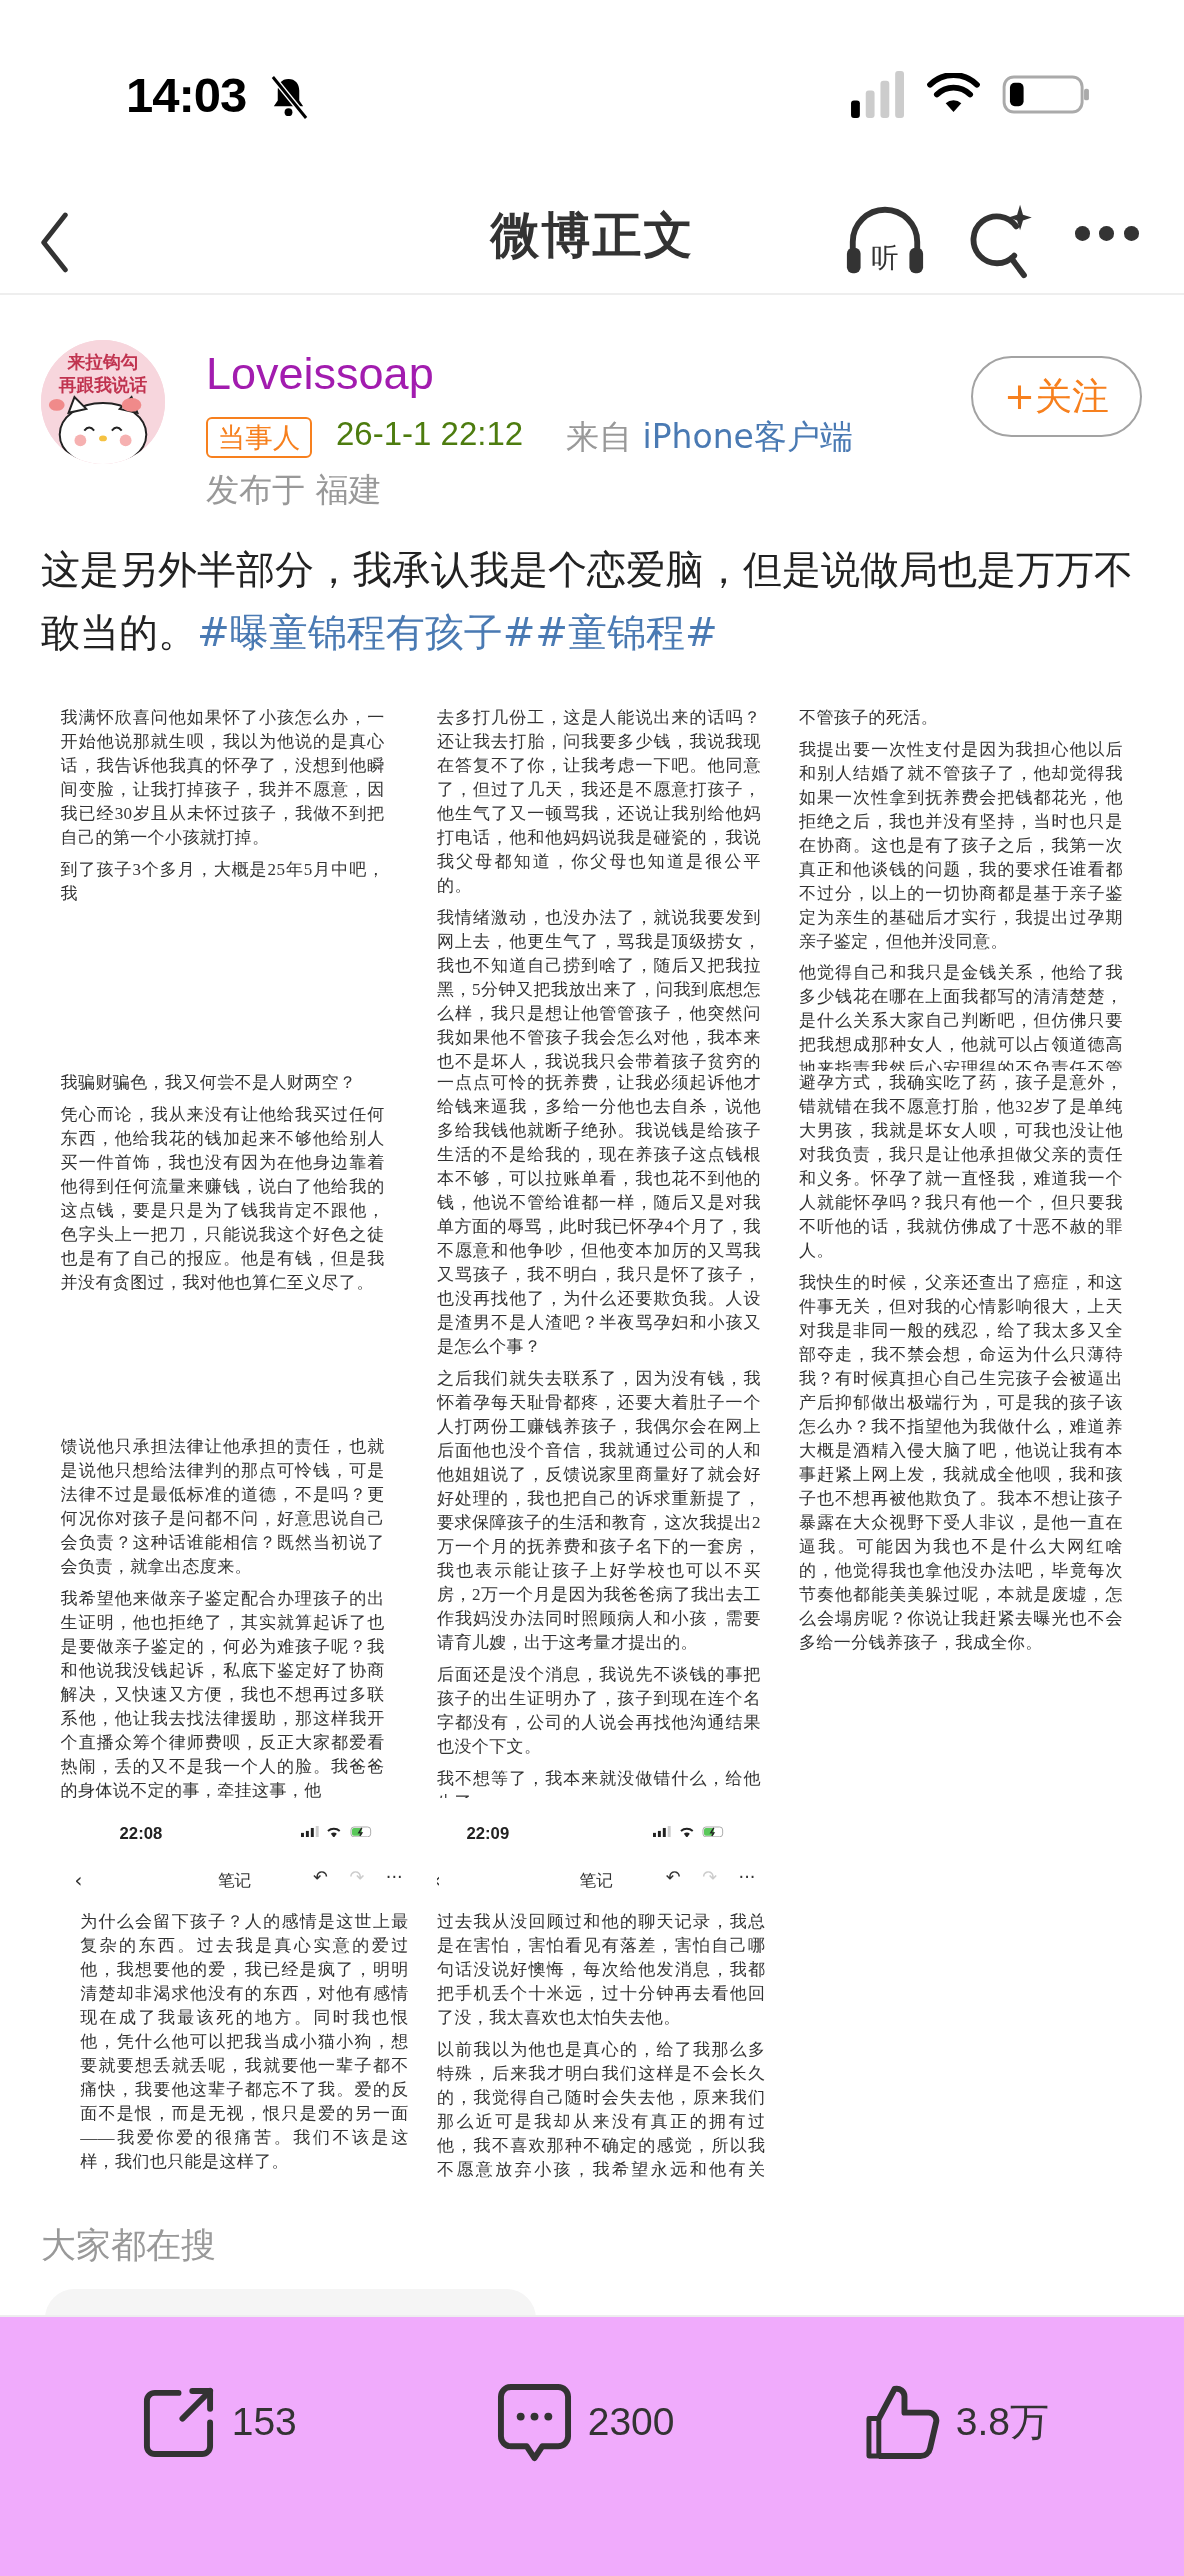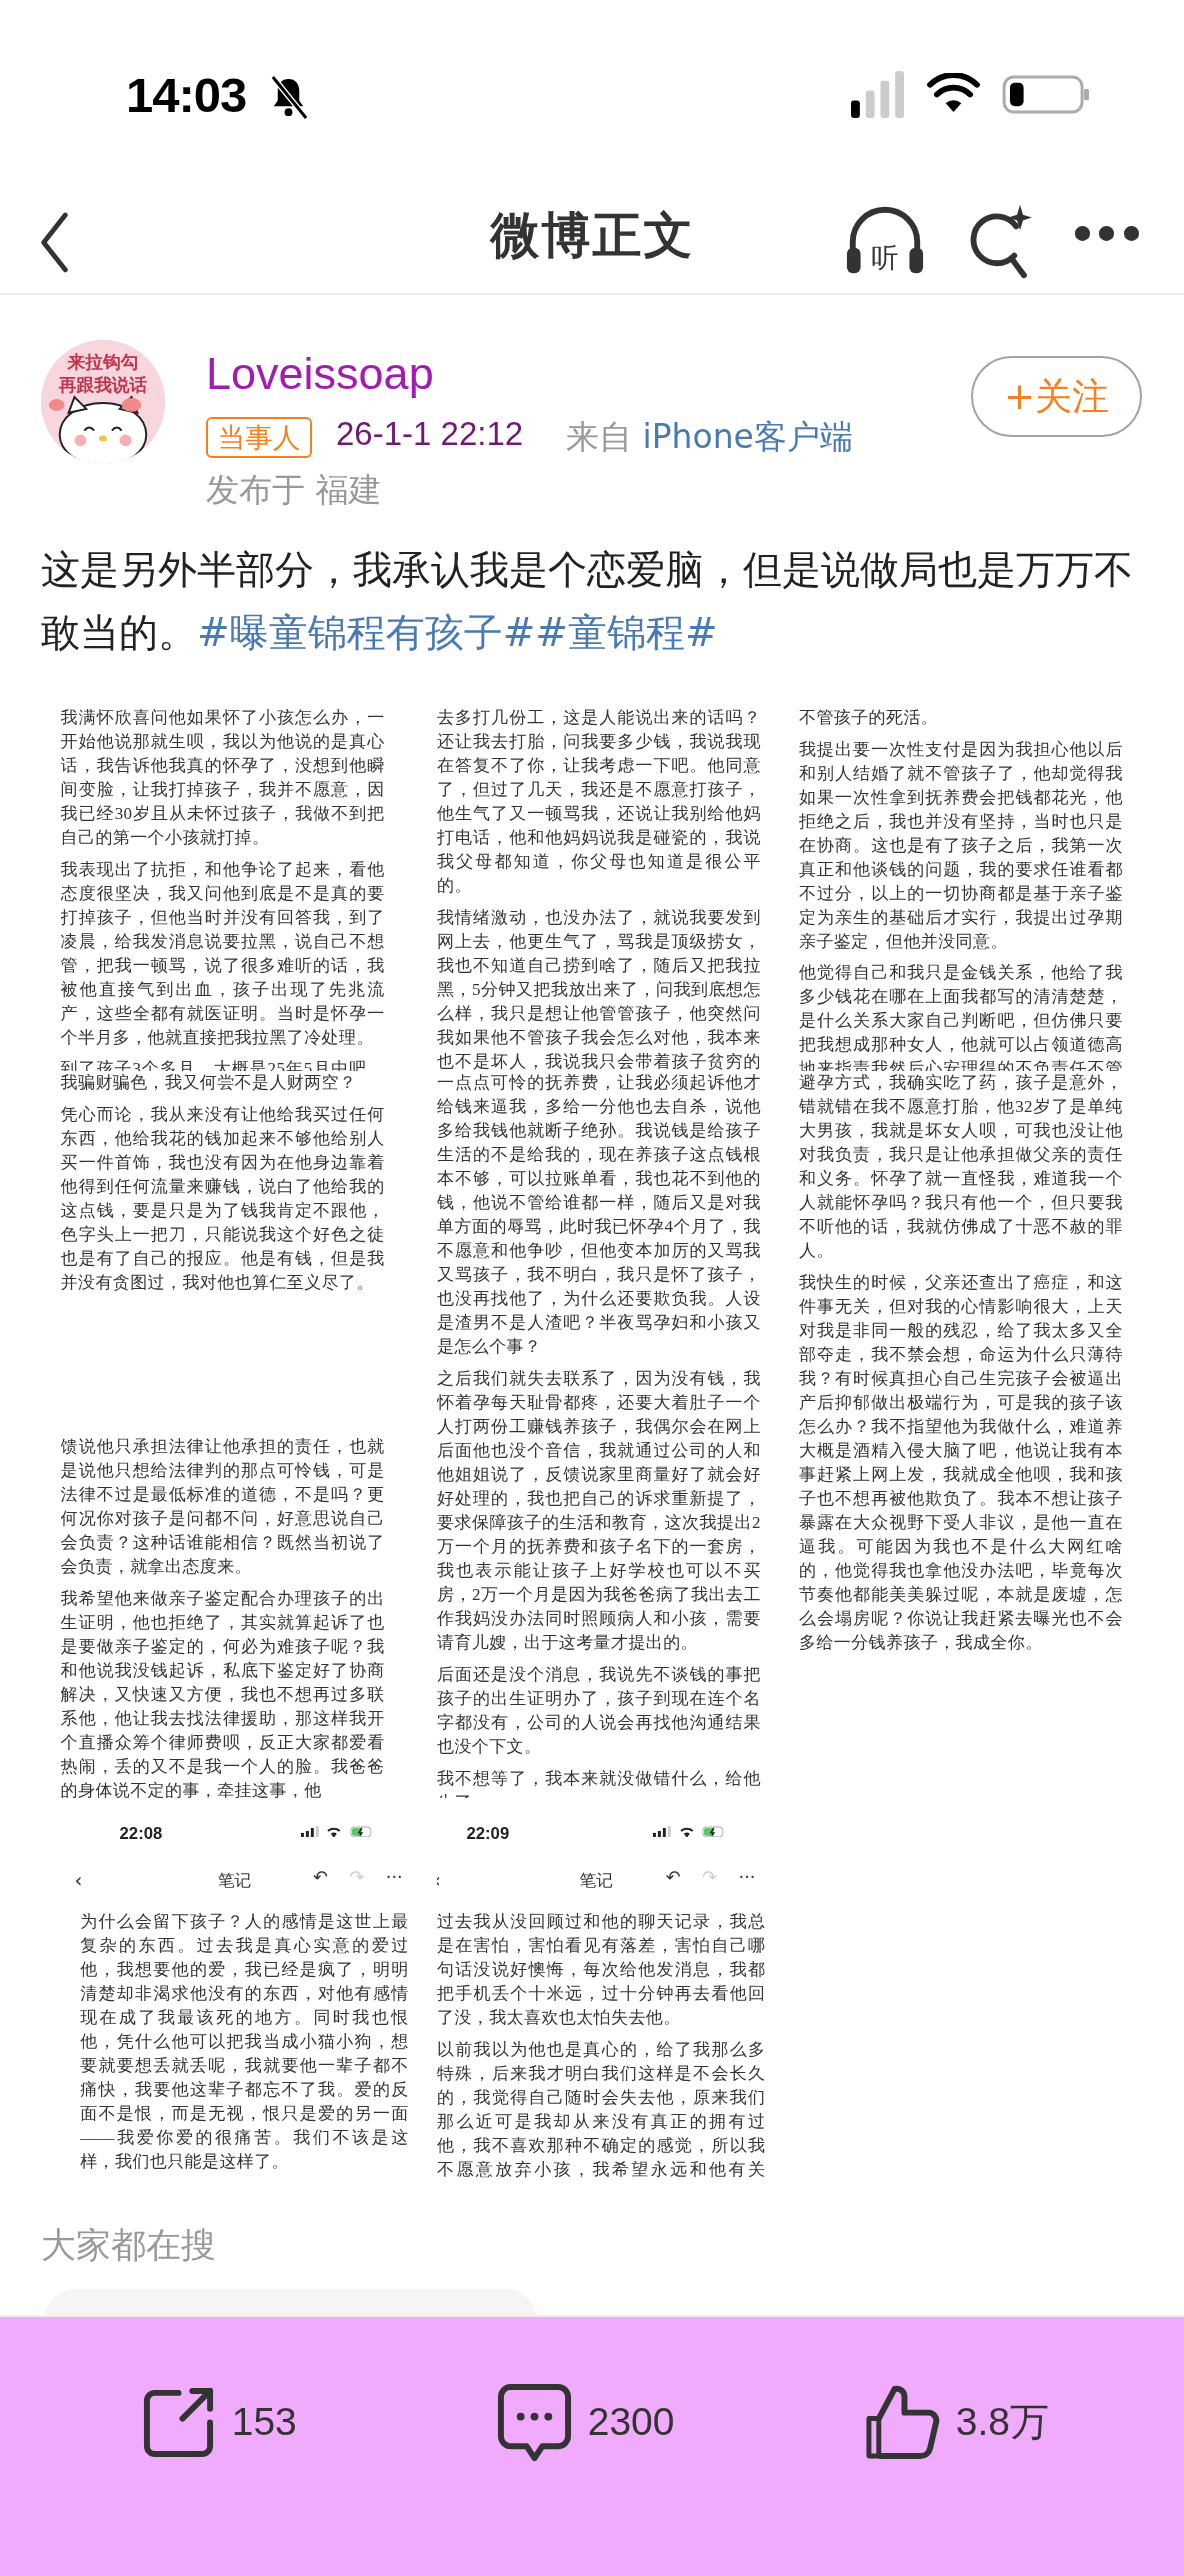"26-1-1 22:12" .meta-time { color: #701a75 -> #4d7c0f }
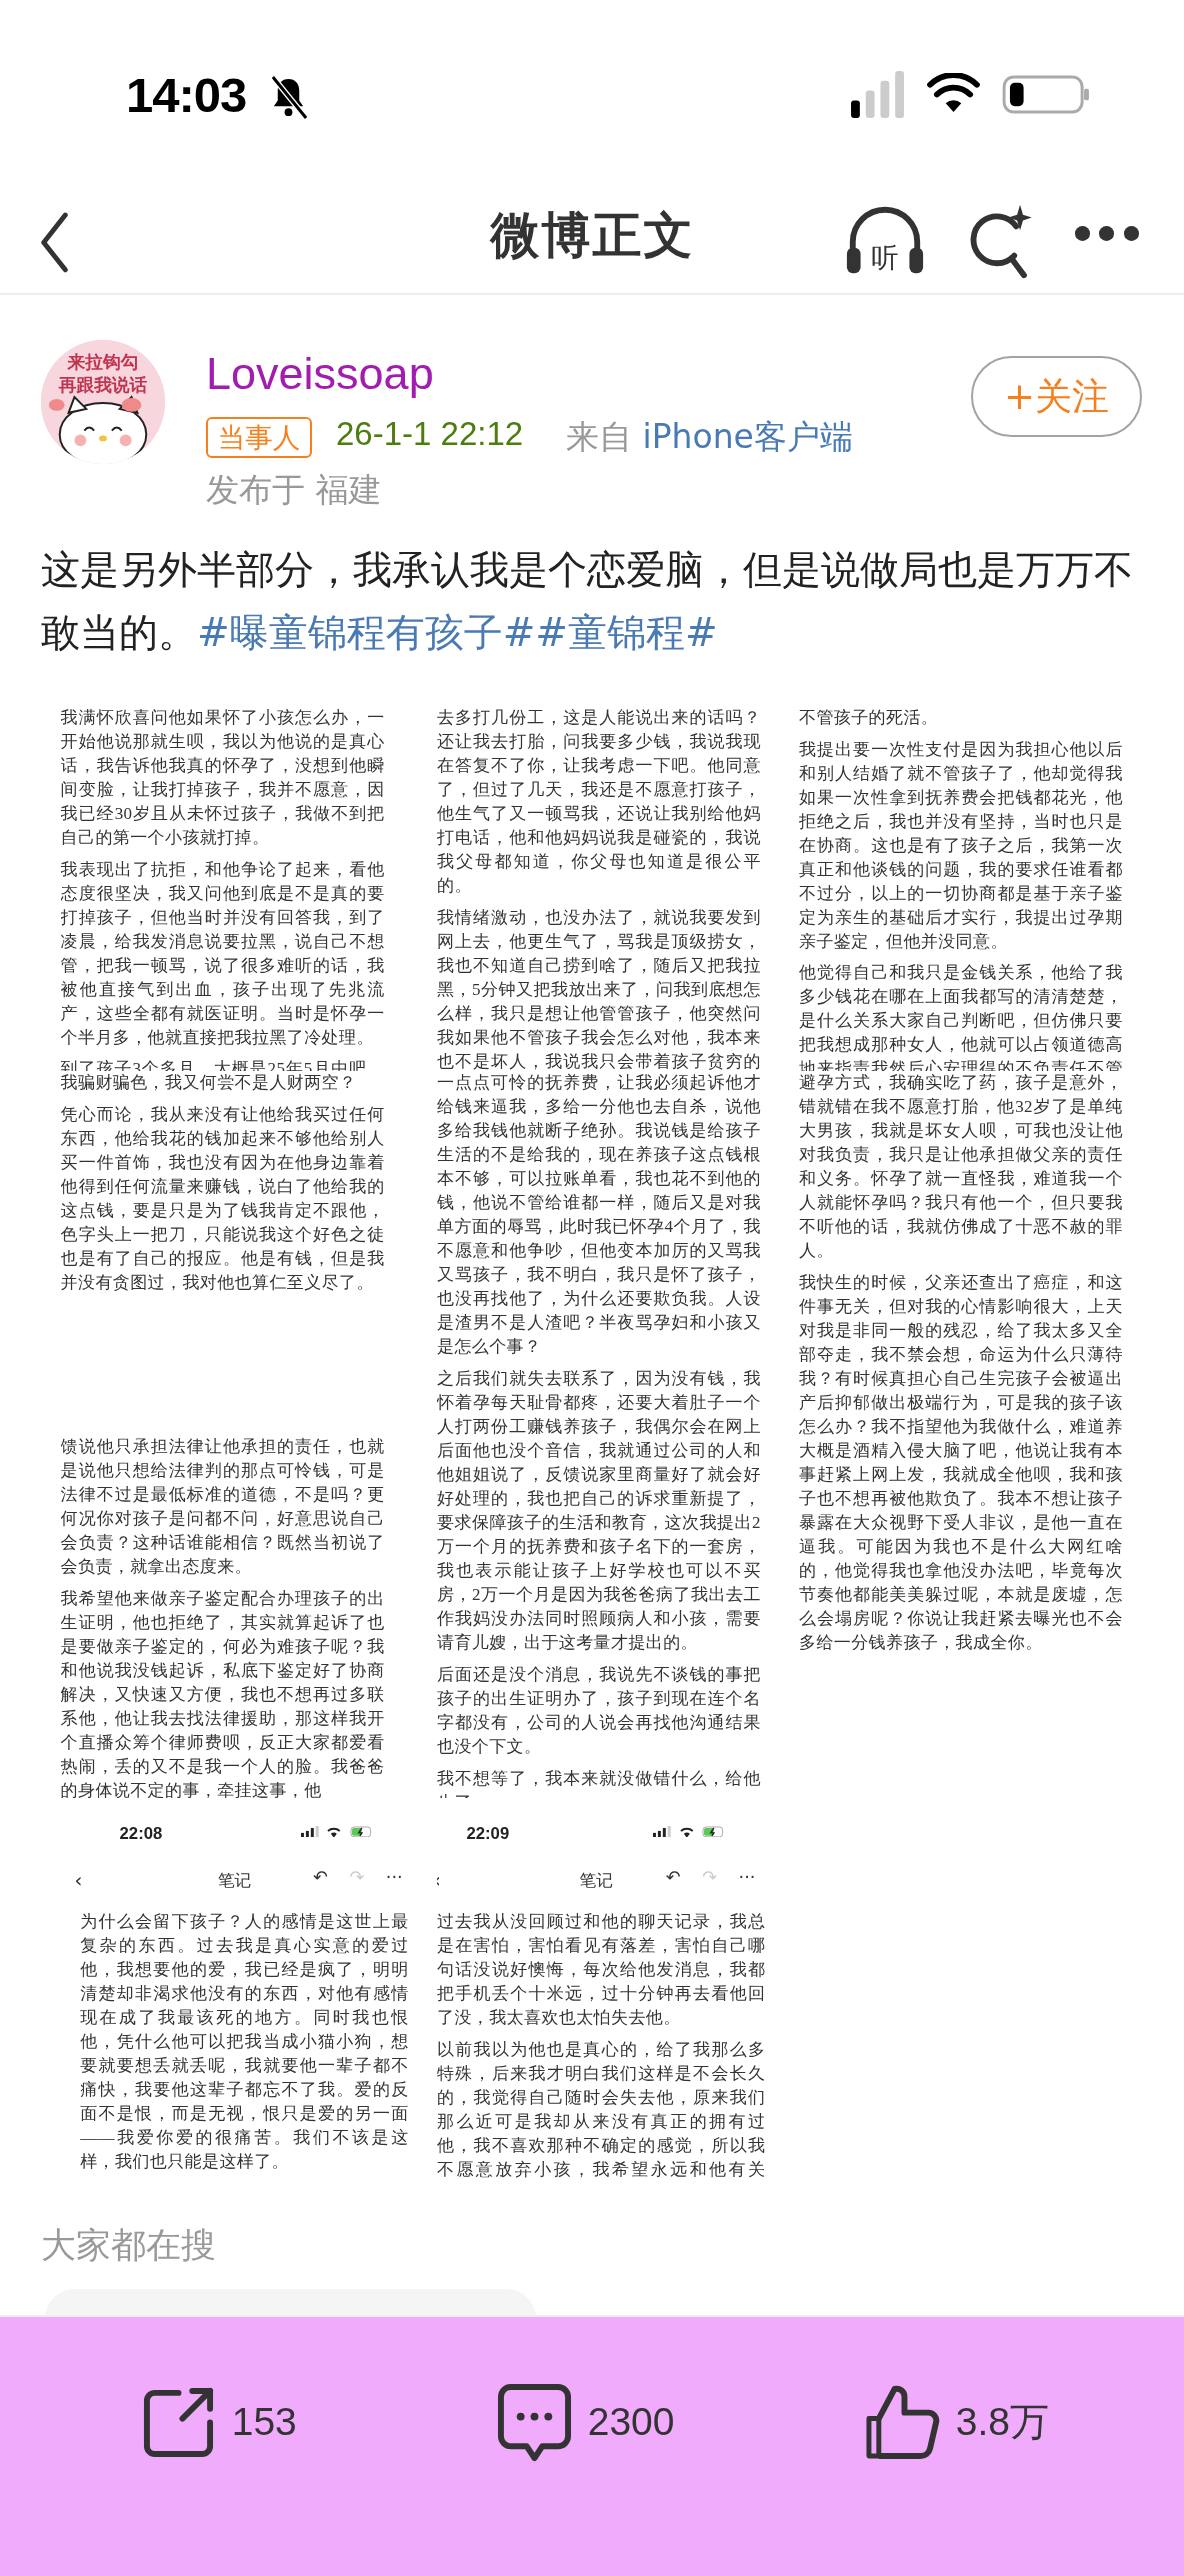"我表现出了抗拒，和他争论了起来，看他态度很坚决，我又问他到底是不是真的要打掉孩子" p { html: <p>我表现出了抗拒，和他争论了起来，看他态度很坚决，我又问他到底是不是真的要打掉孩子，但他当时并没有回答我，到了凌晨，给我发消息说要拉黑，说自己不想管，把我一顿骂，说了很多难听的话，我被他直接气到出血，孩子出现了先兆流产，这些全都有就医证明。当时是怀孕一个半月多，他就直接把我拉黑了冷处理。</p> -> none }
